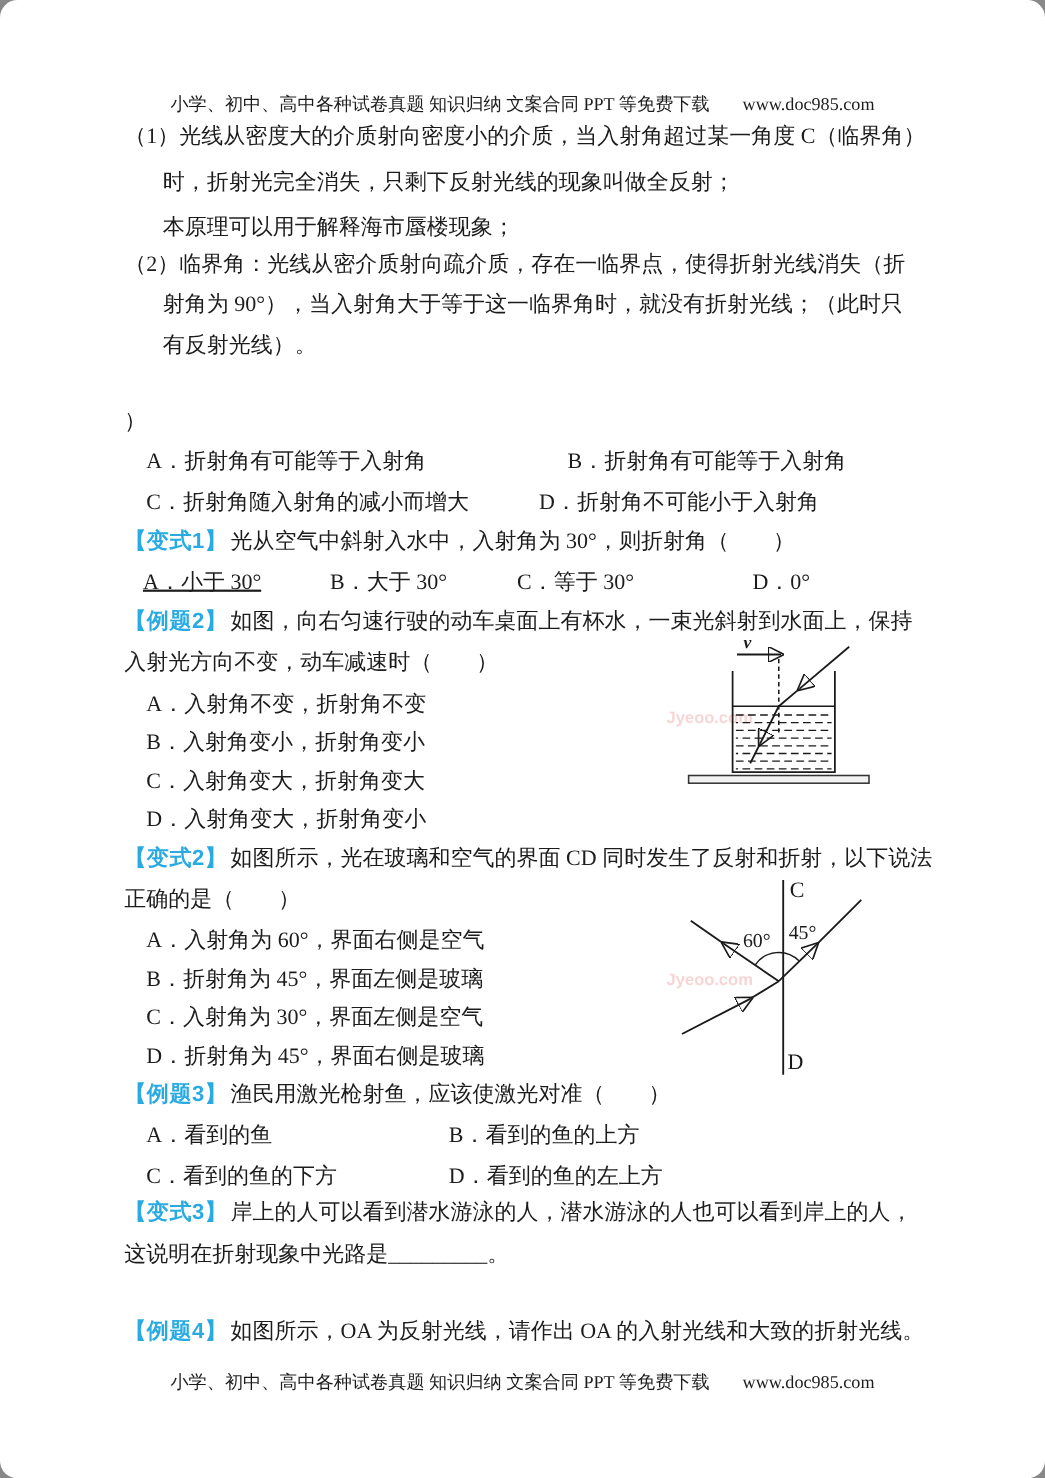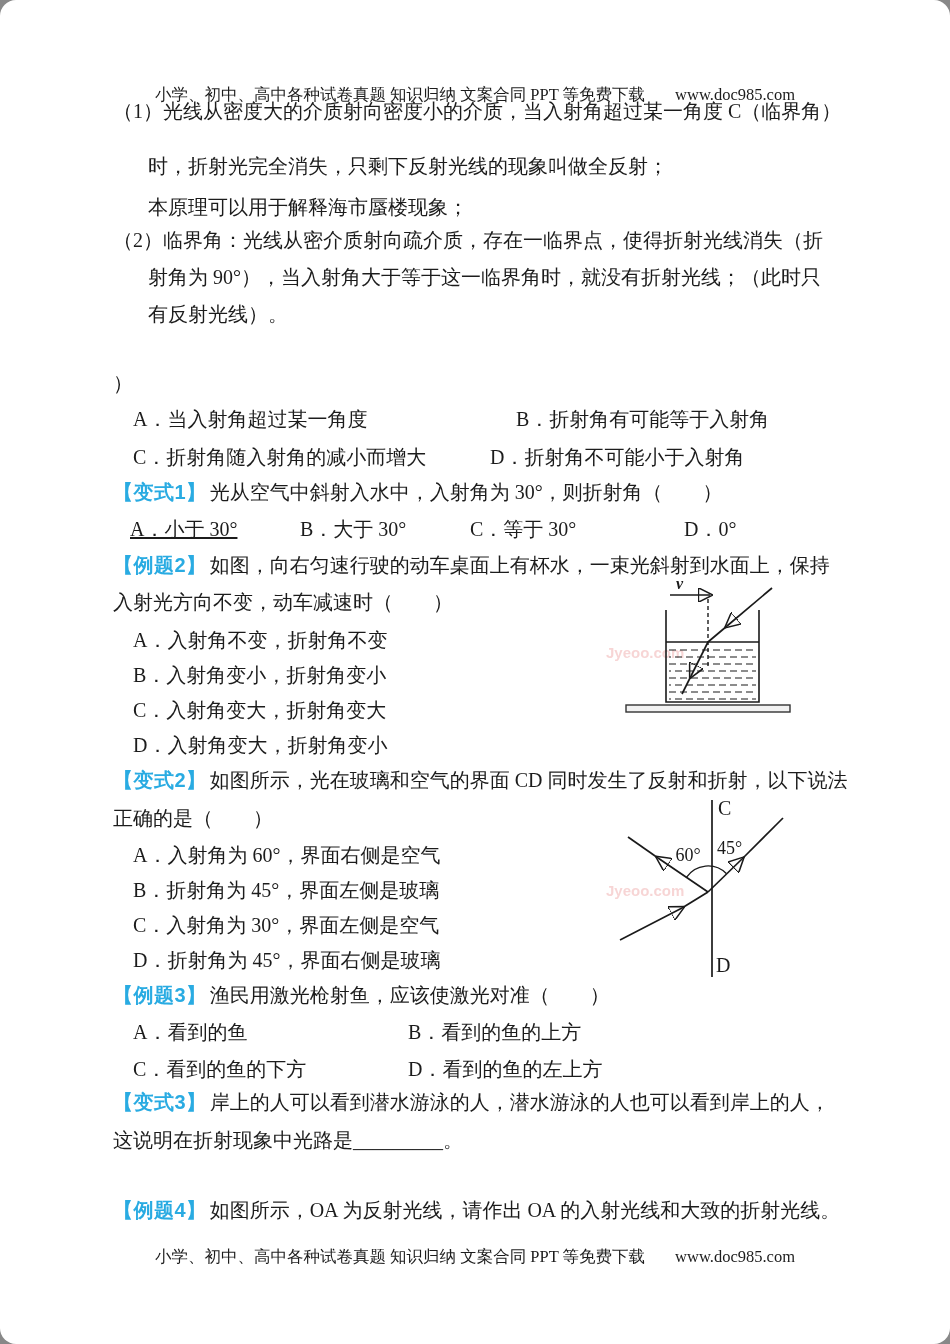"（1）光线从密度大的介质射向密度小的介质，当入射角超过某一角度 C（临界角）" div.line { top: 97px -> 110px }
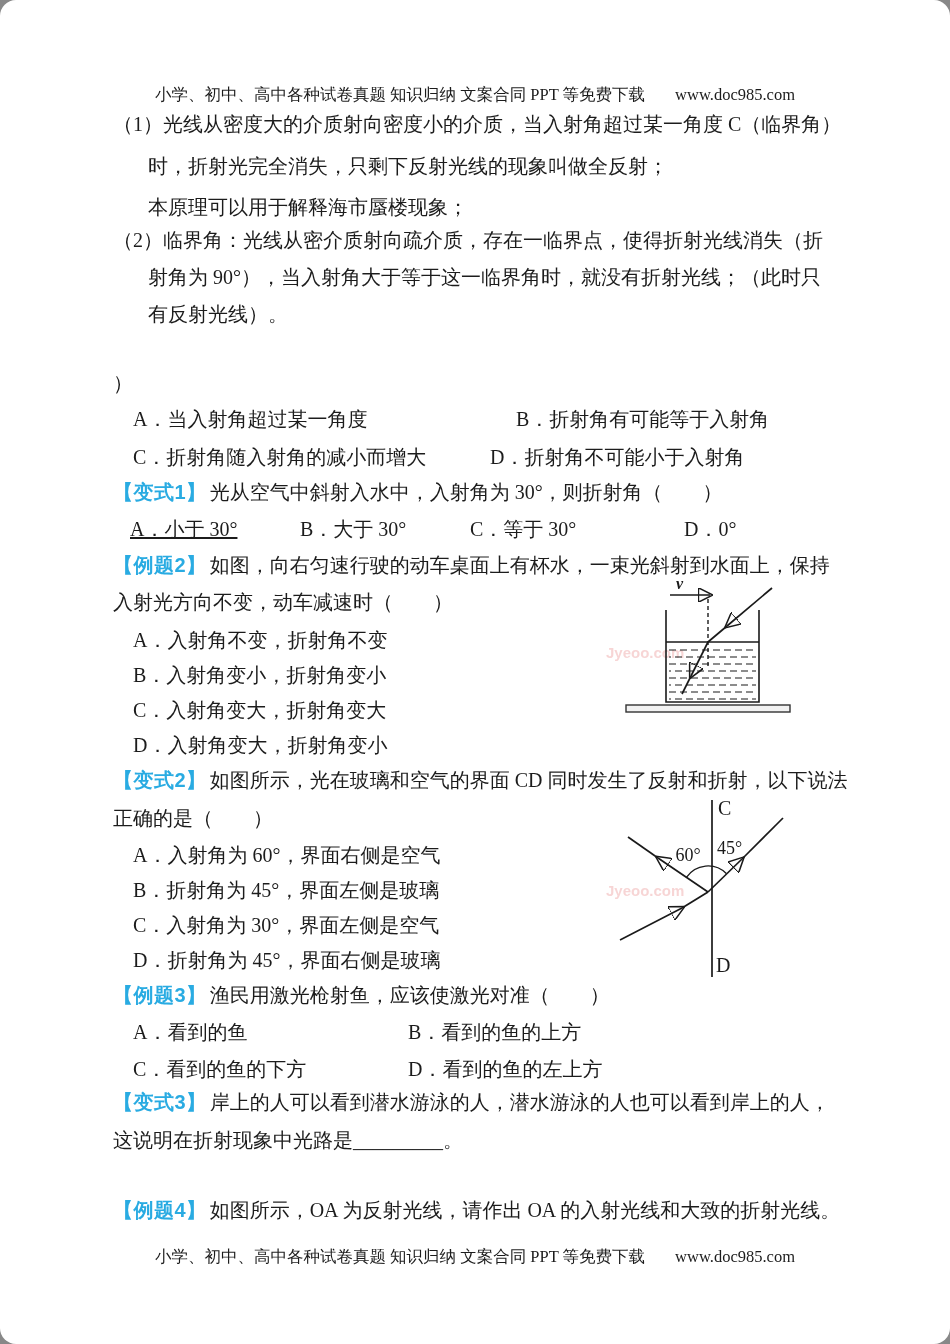"A．当入射角超过某一角度" div.line { text: 当入射角超过某一角度 -> 折射角有可能等于入射角 }
